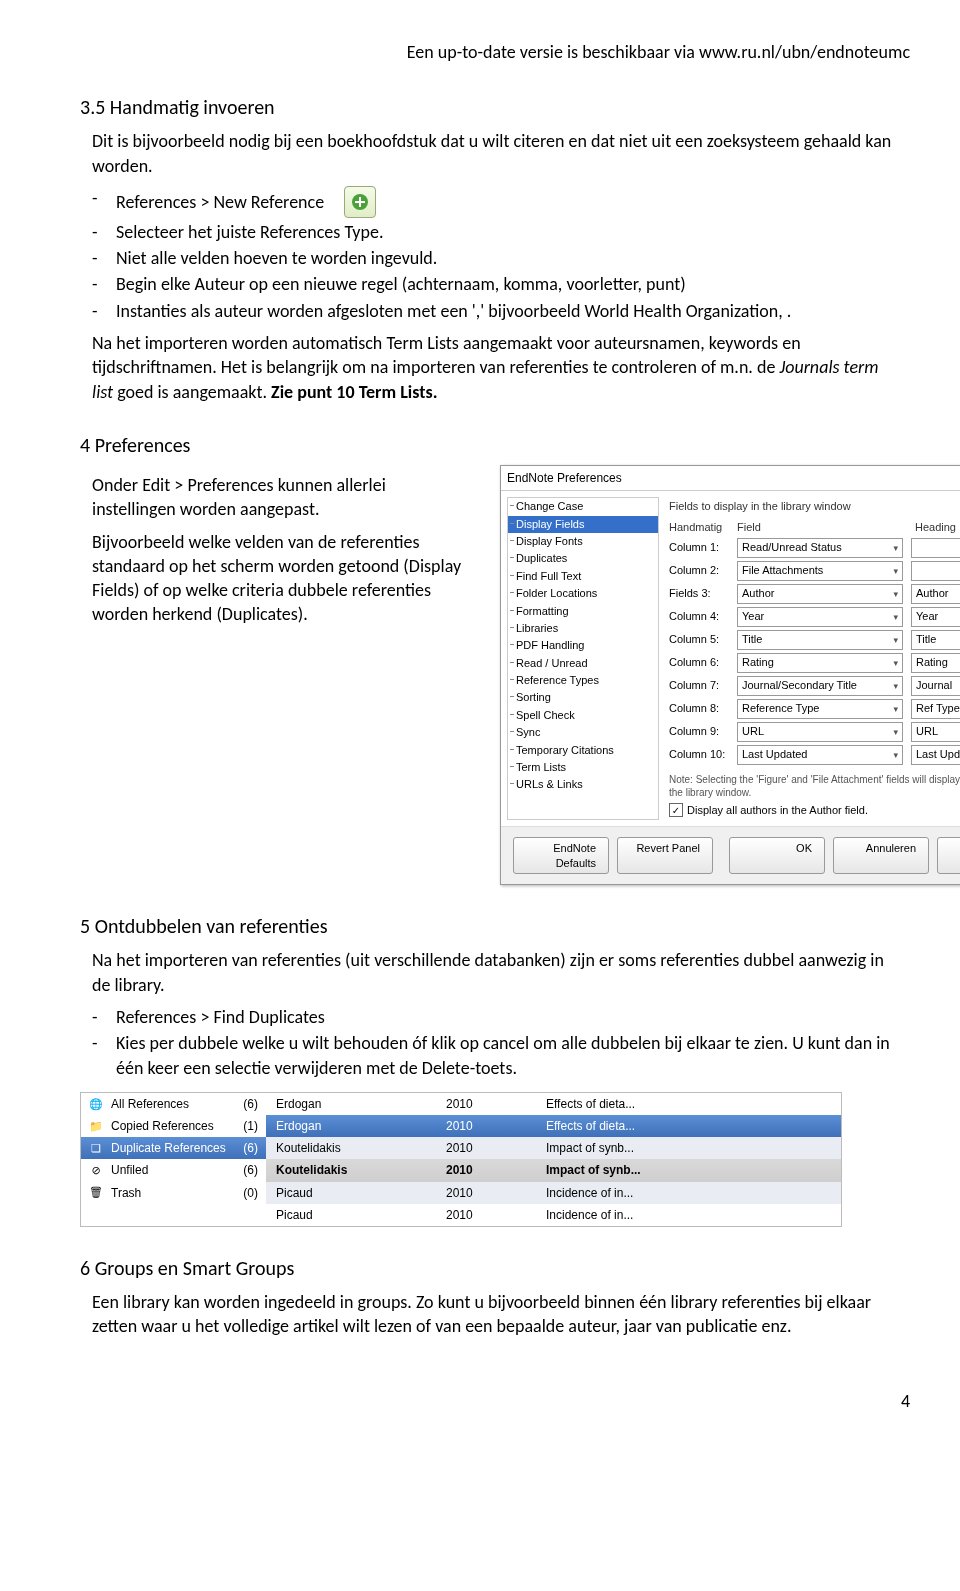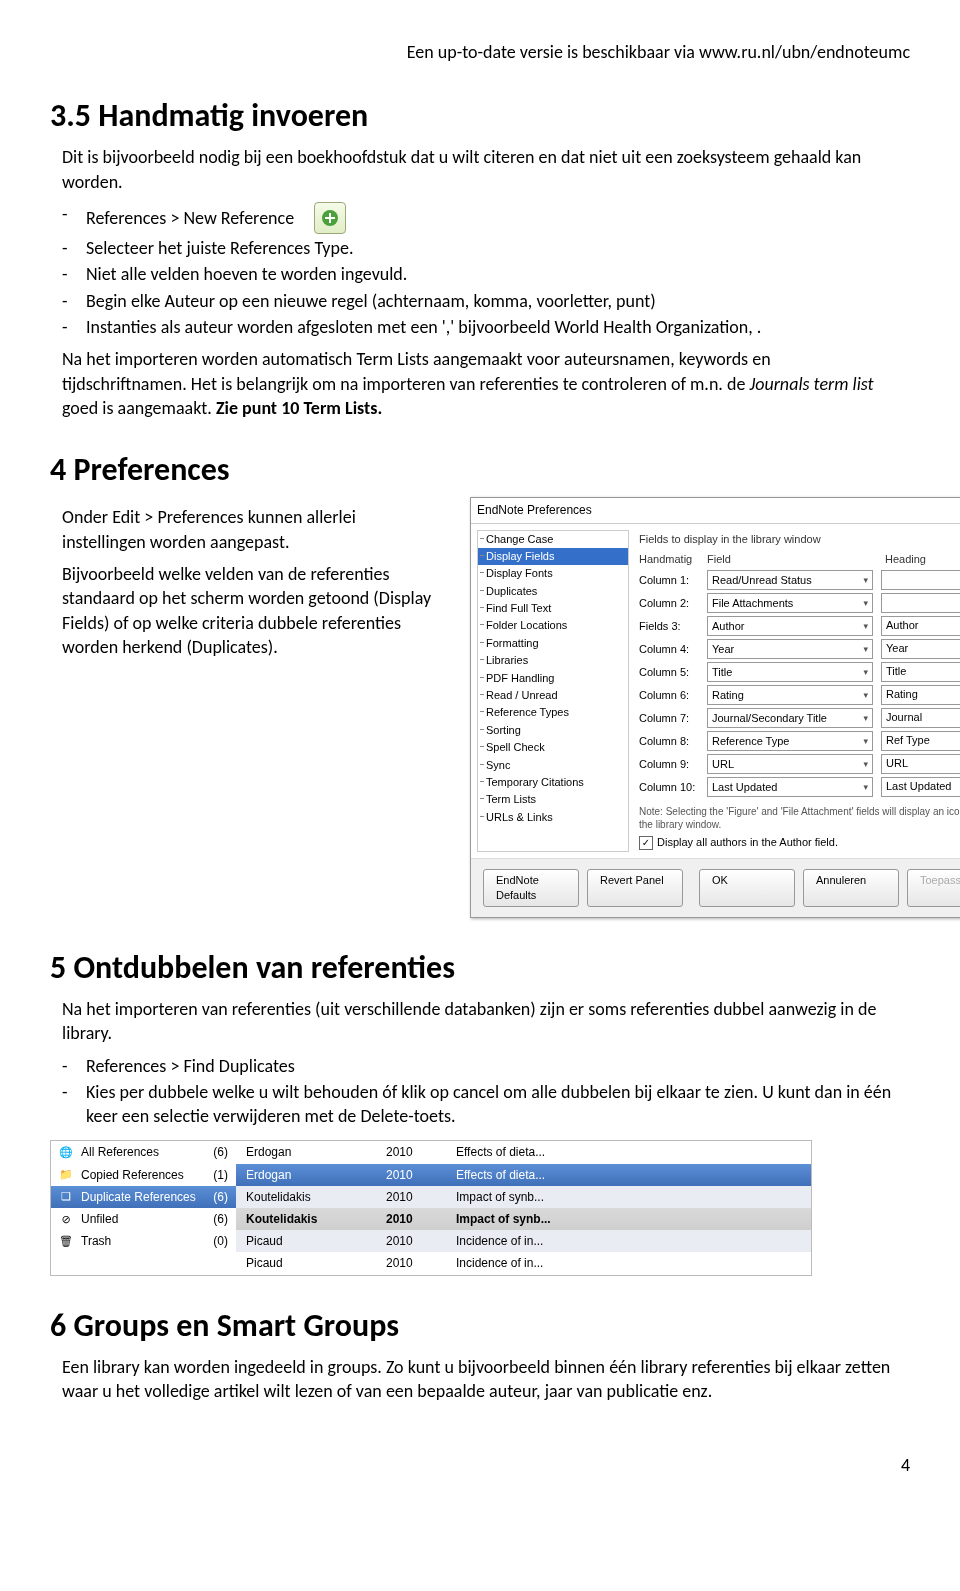"Een up-to-date versie is beschikbaar" .page { padding: 40px 50px 20px 50px -> 40px 50px 20px 80px }
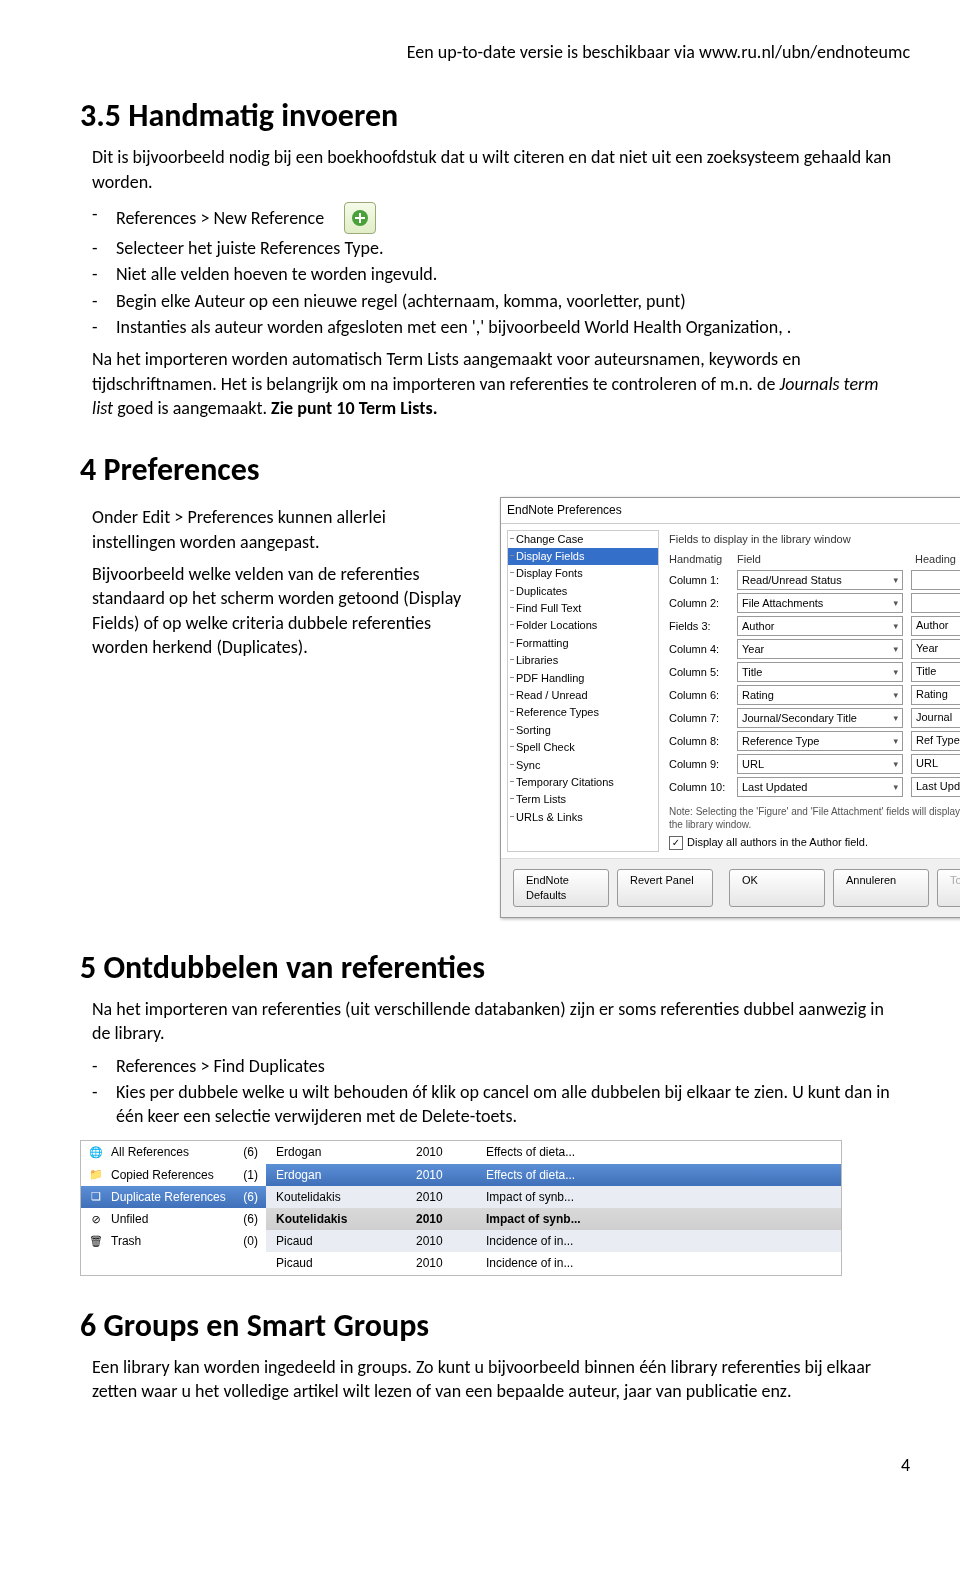"3.5 Handmatig invoeren" h2 { font-size: 32px -> 20px; font-weight: 700 -> 400 }
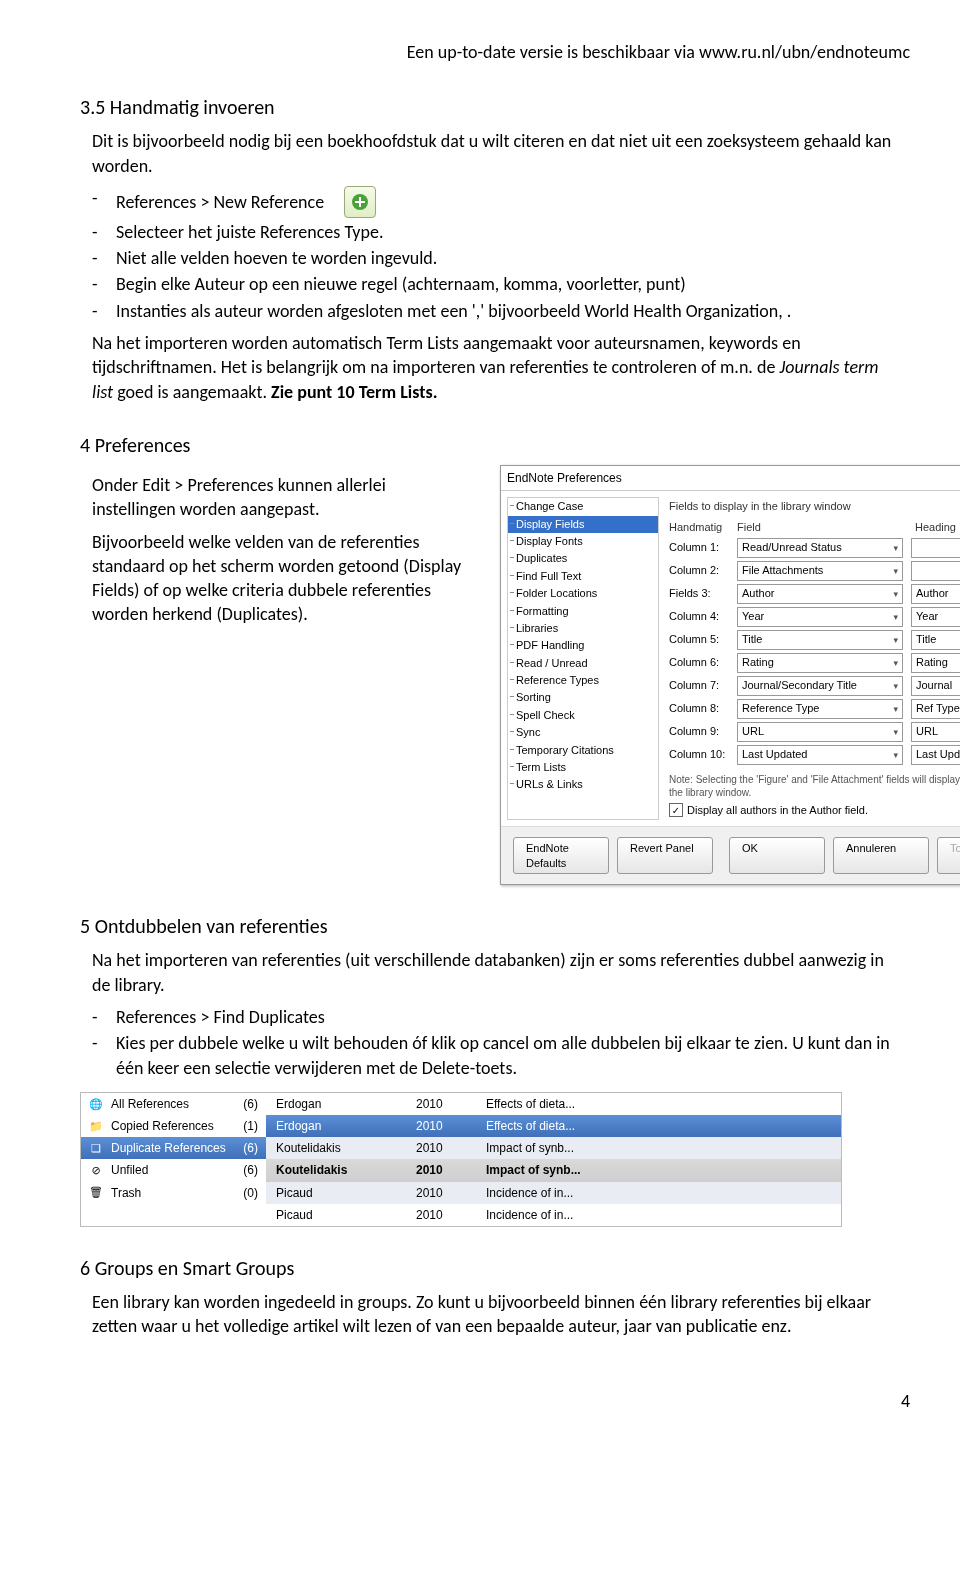"EndNote Defaults" .btn { text-align: left -> right }
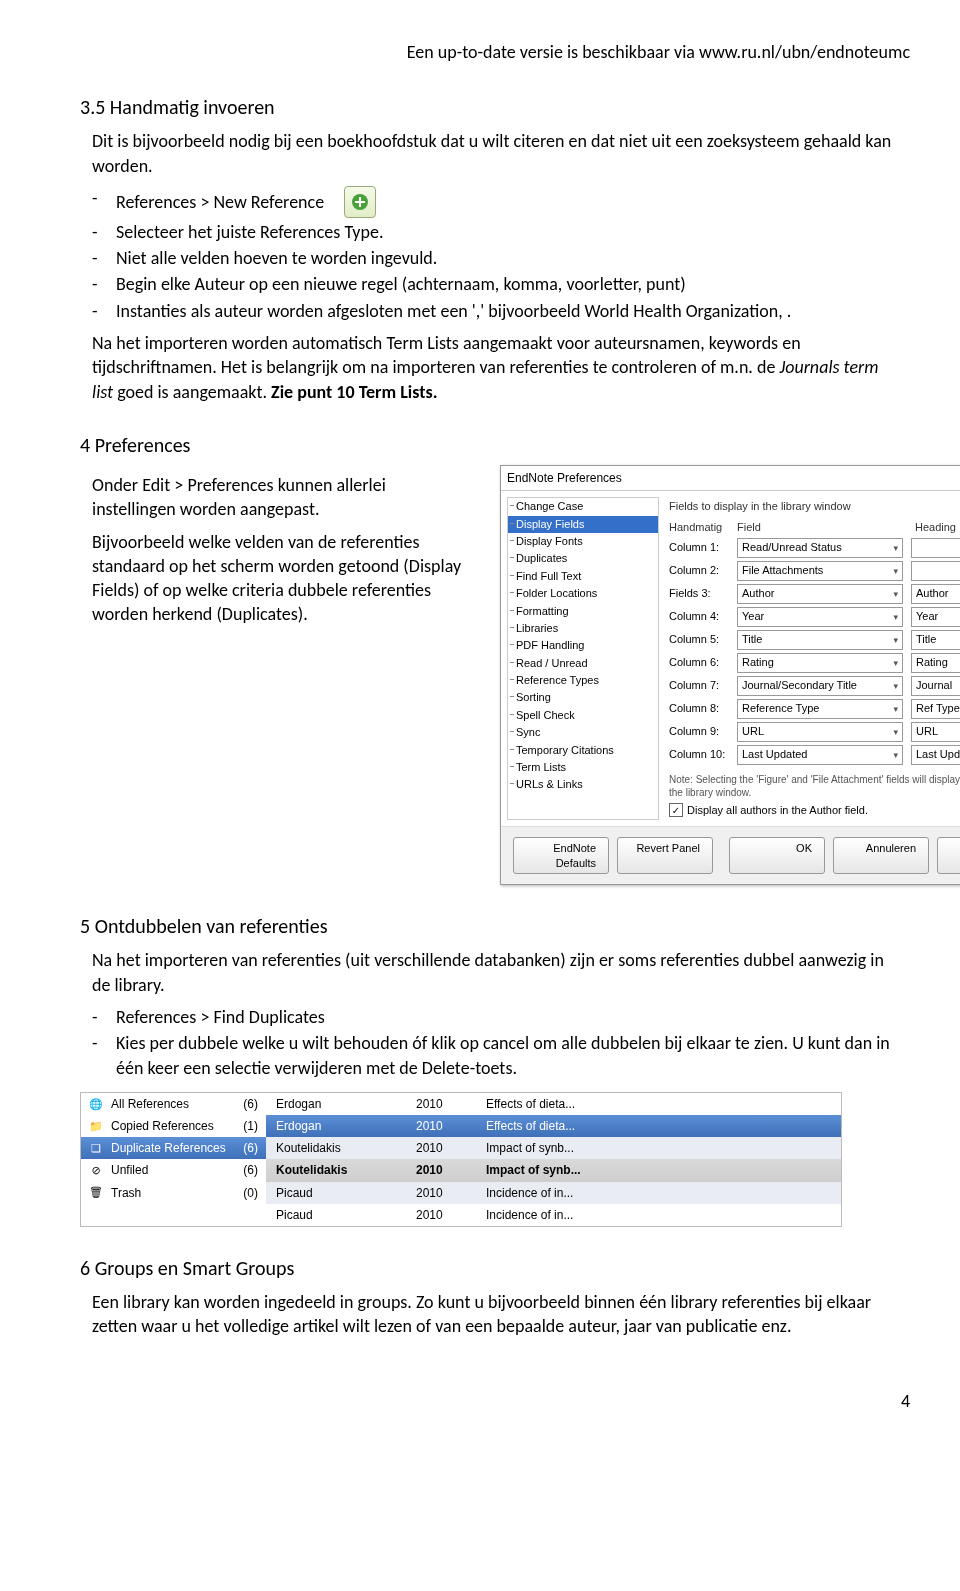"Erdogan" .dup-data .r { gap: none -> 30px }
